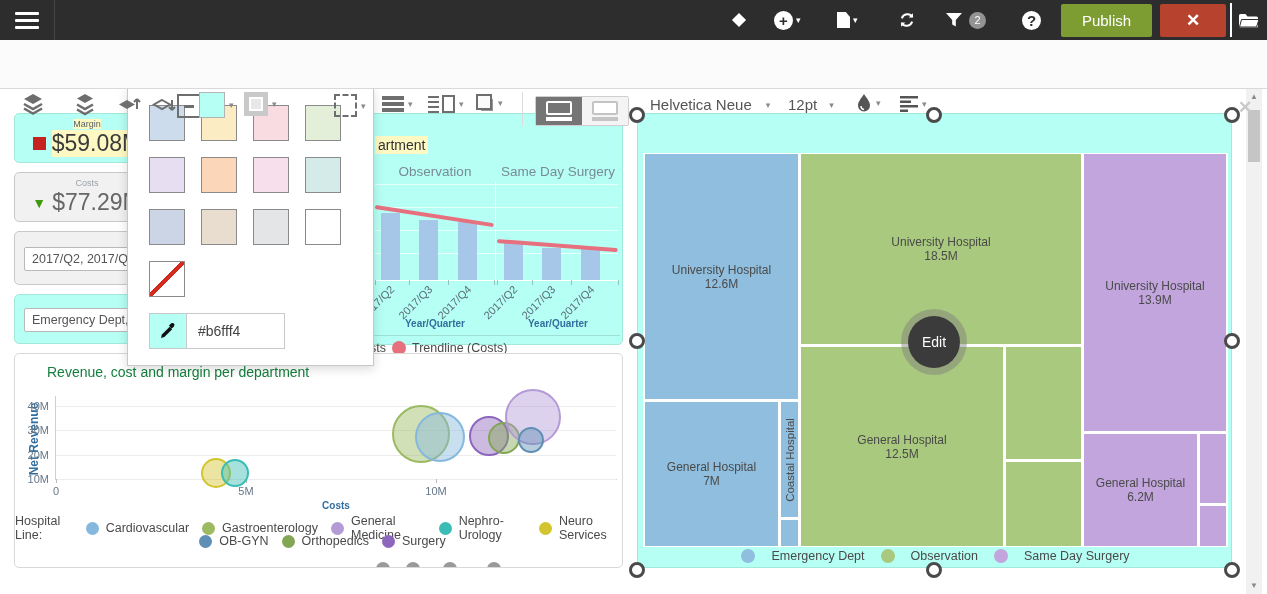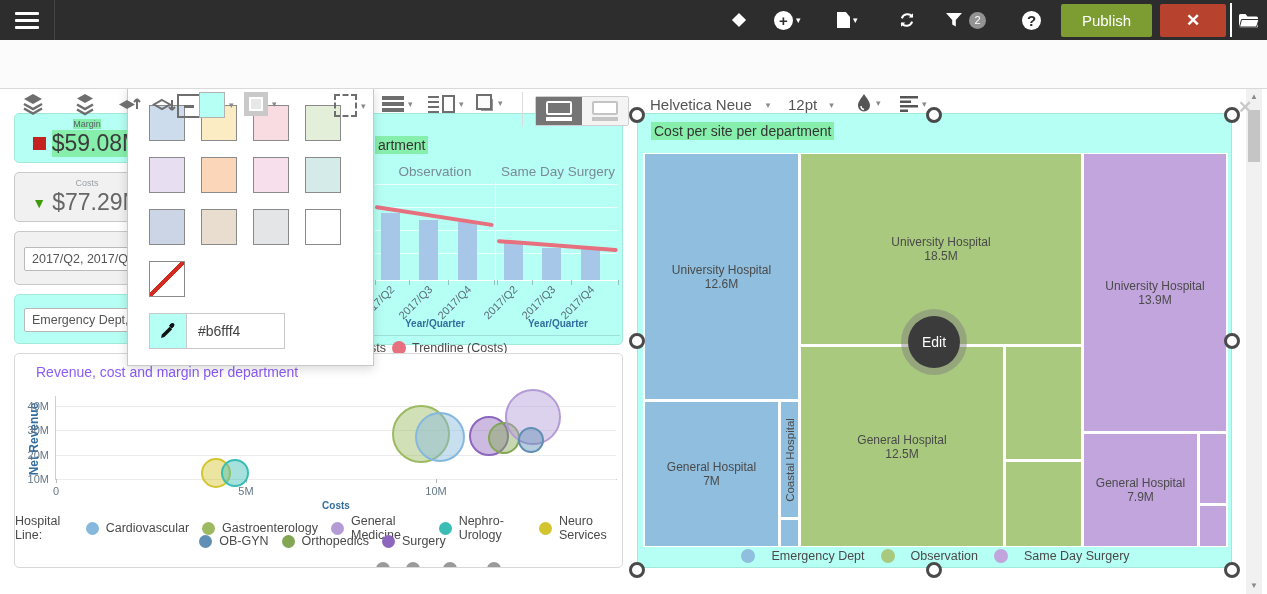"Margin" .hl { background: #86efac -> #fef9c3 }
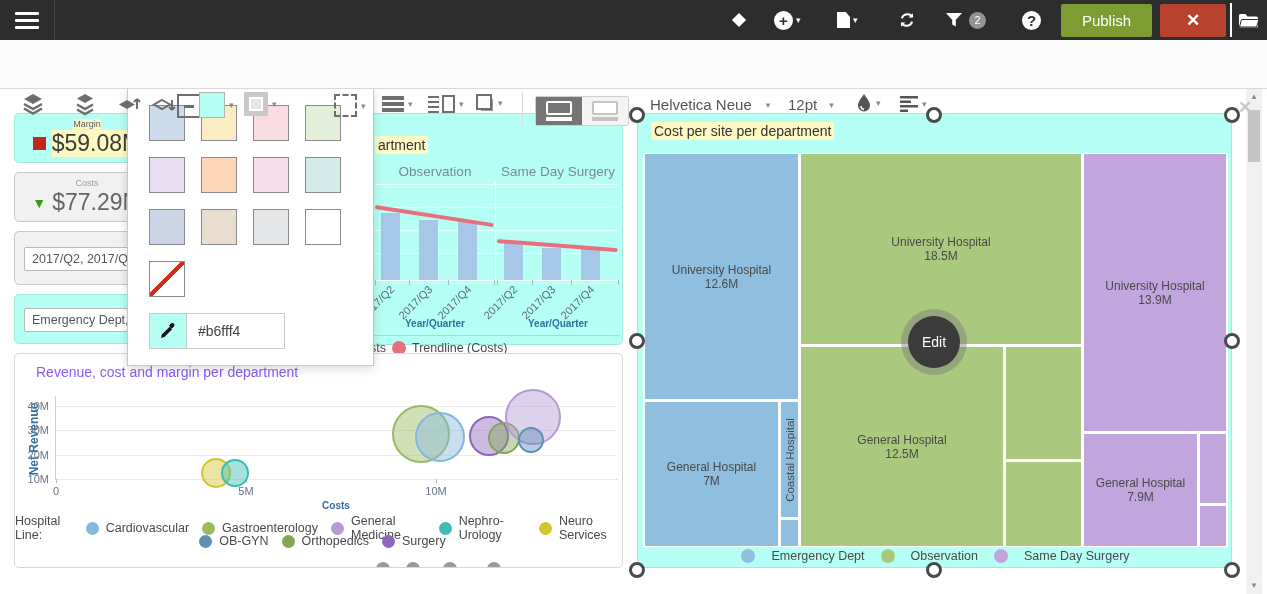"Cost per site per department" span.abs { html: <span>Cost per site per department</span> -> none }
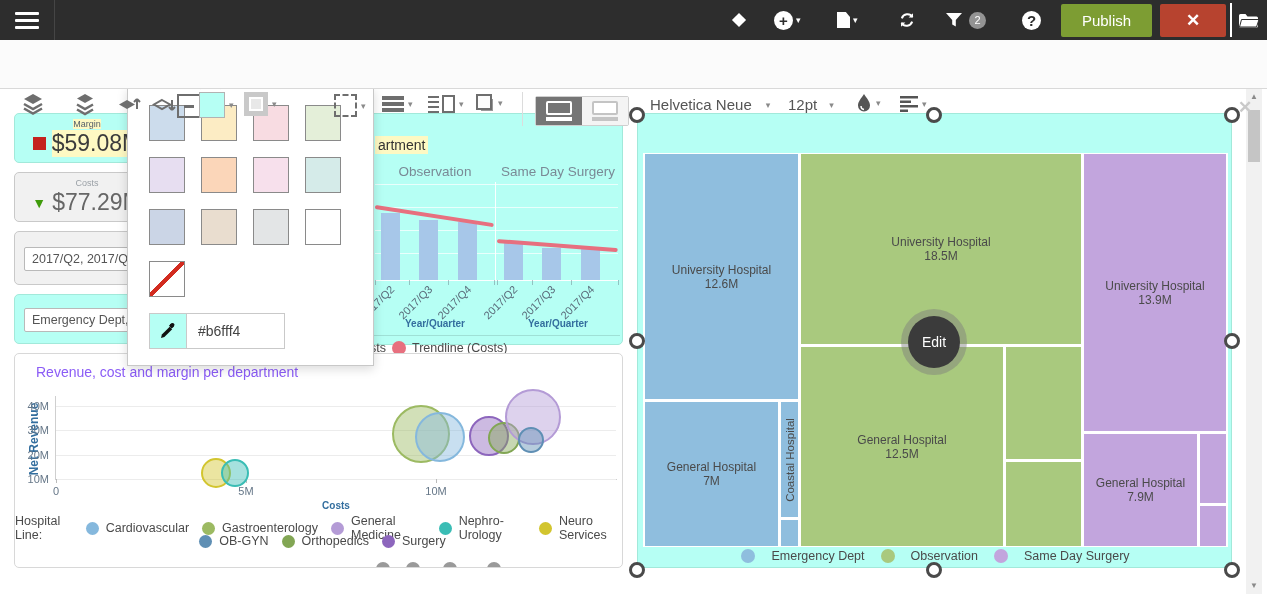"Revenue, cost and margin per" span.abs { color: #8b5cf6 -> #15803d; left: 21px -> 32px }
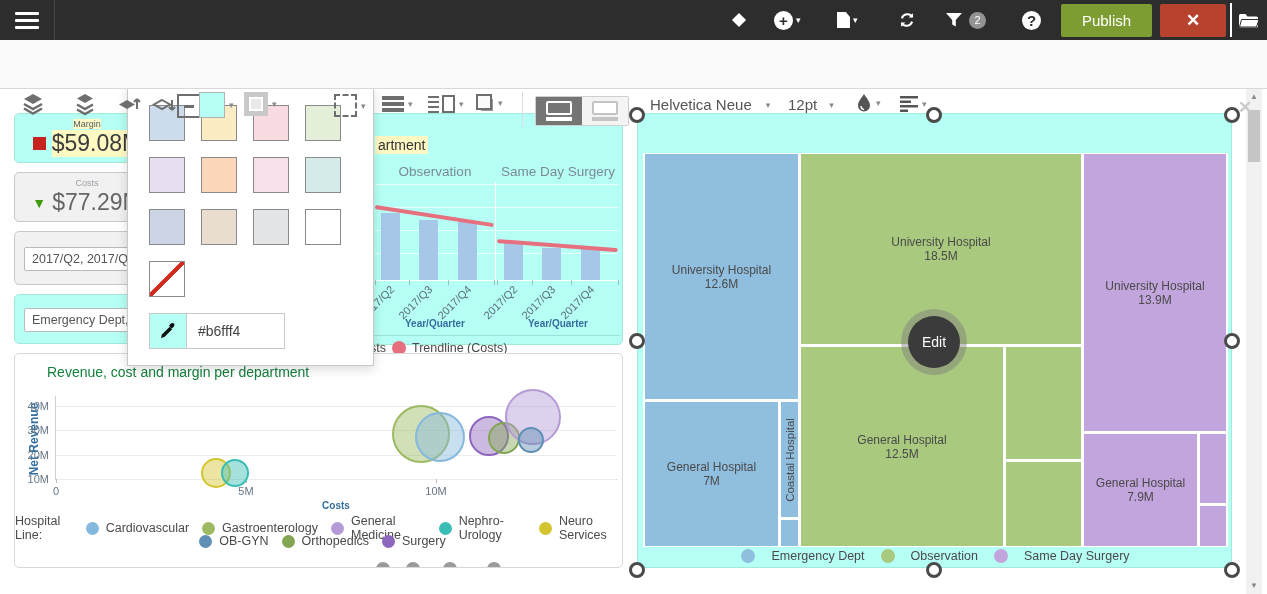"7.9M" div { text: 7.9M -> 6.2M }
